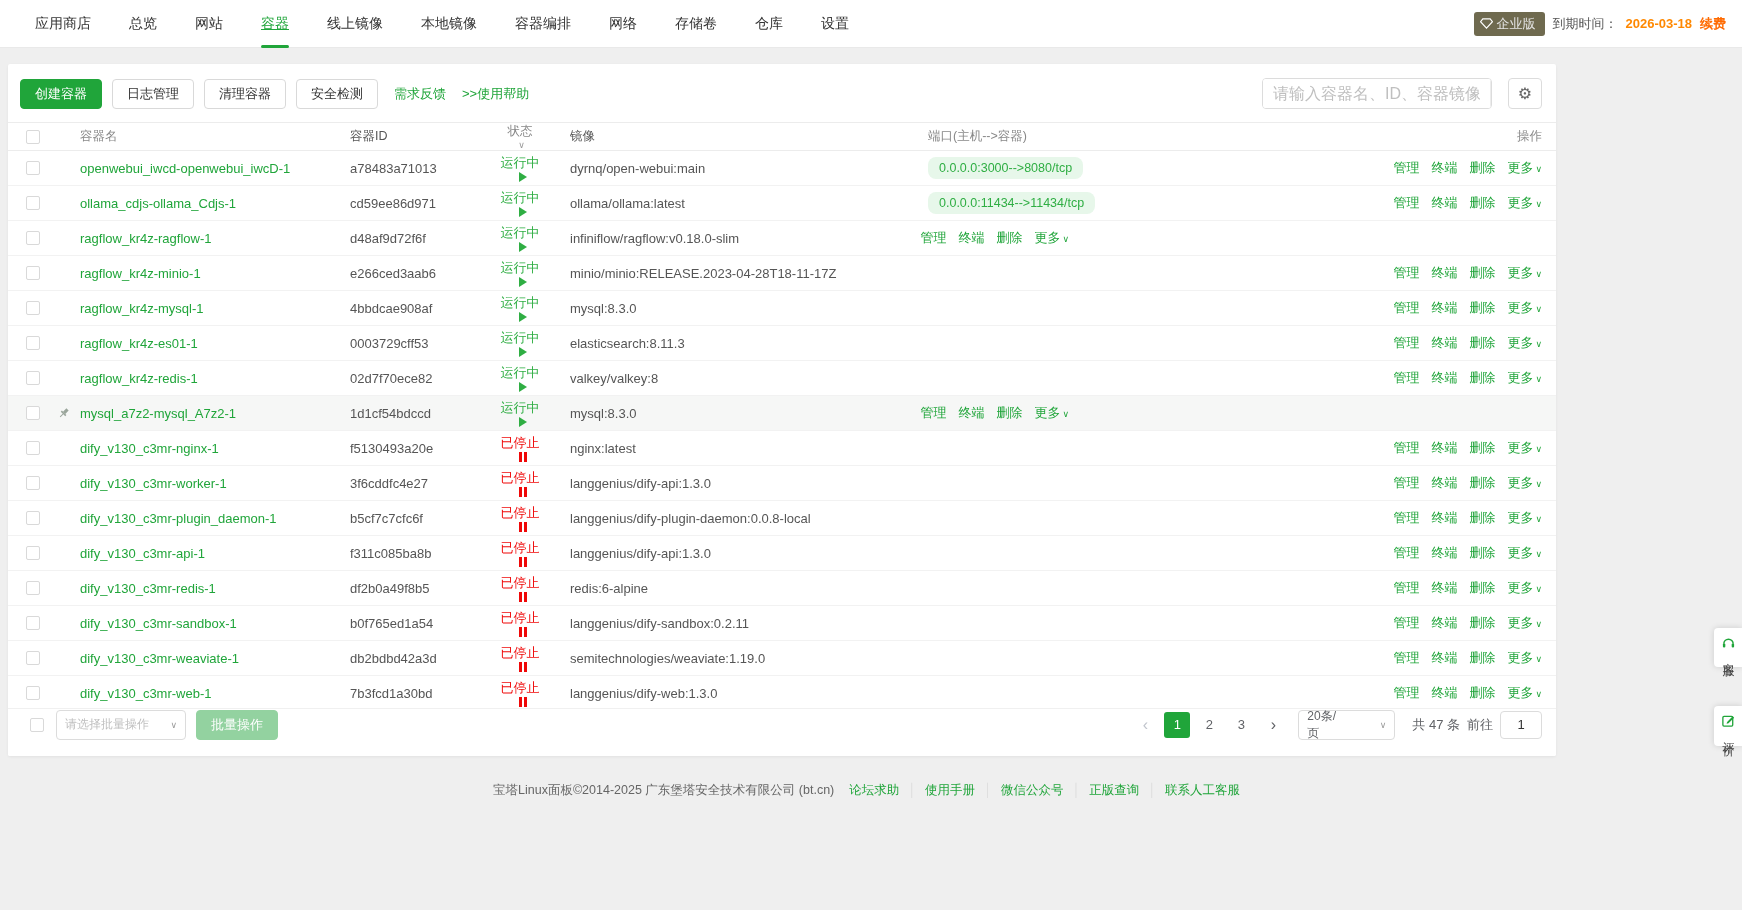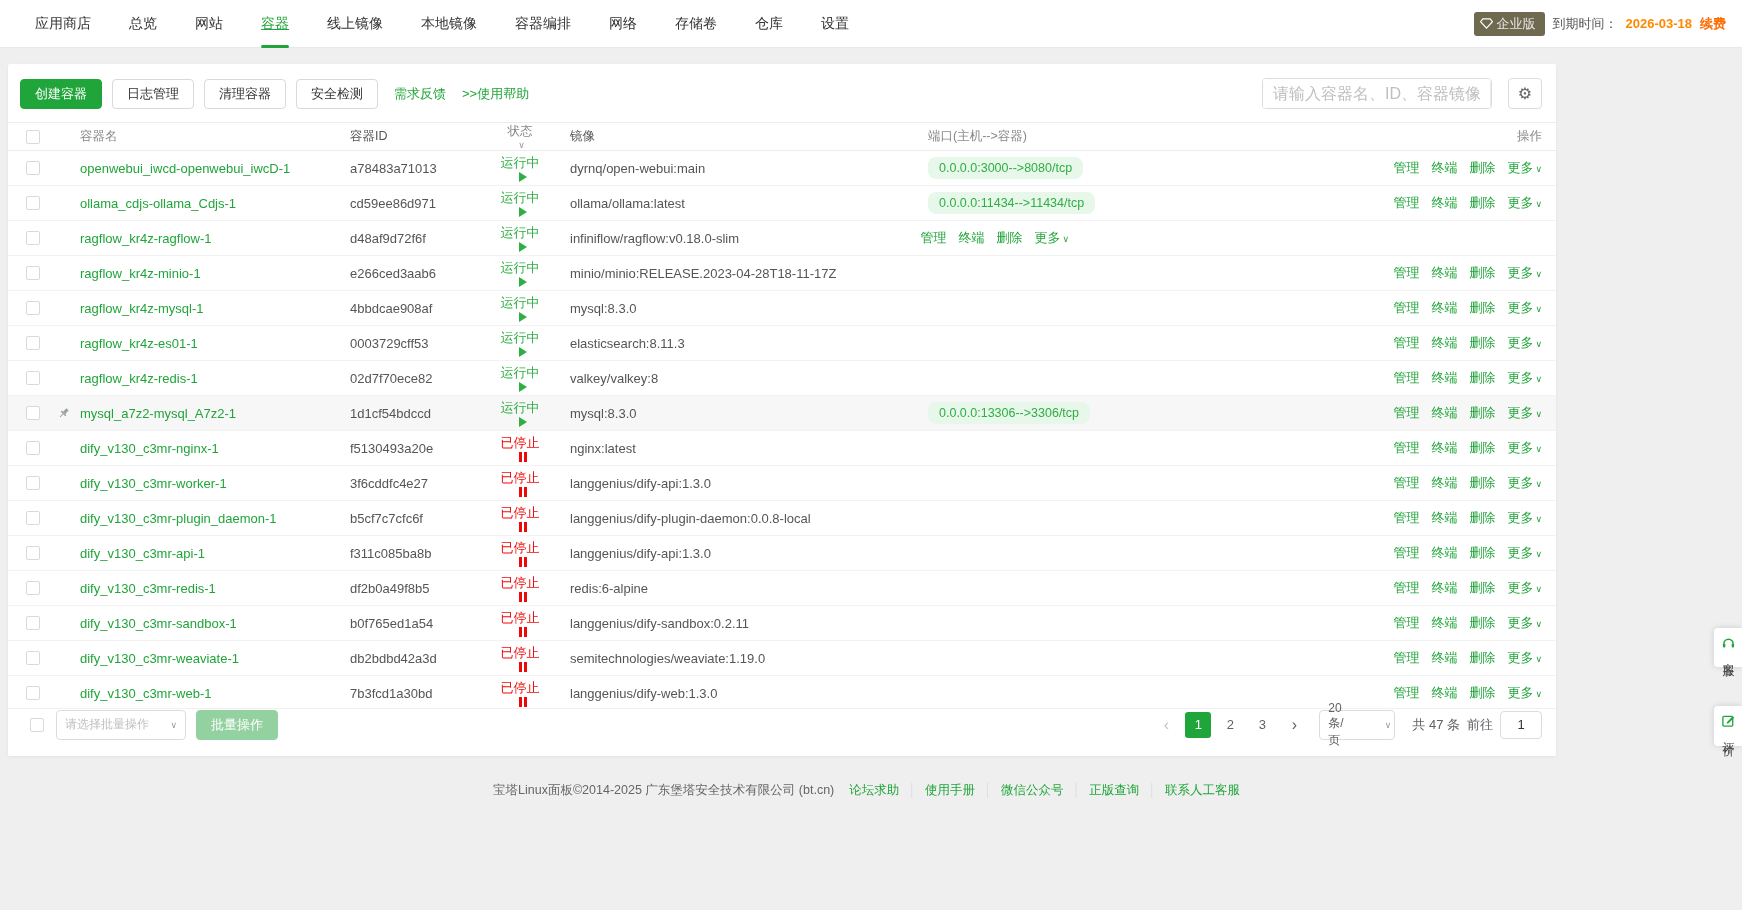"0.0.0.0:13306-->3306/tcp" span.cell { html: <span> <span>0.0.0.0:13306--&gt;3306/tcp</span> </span> -> none }
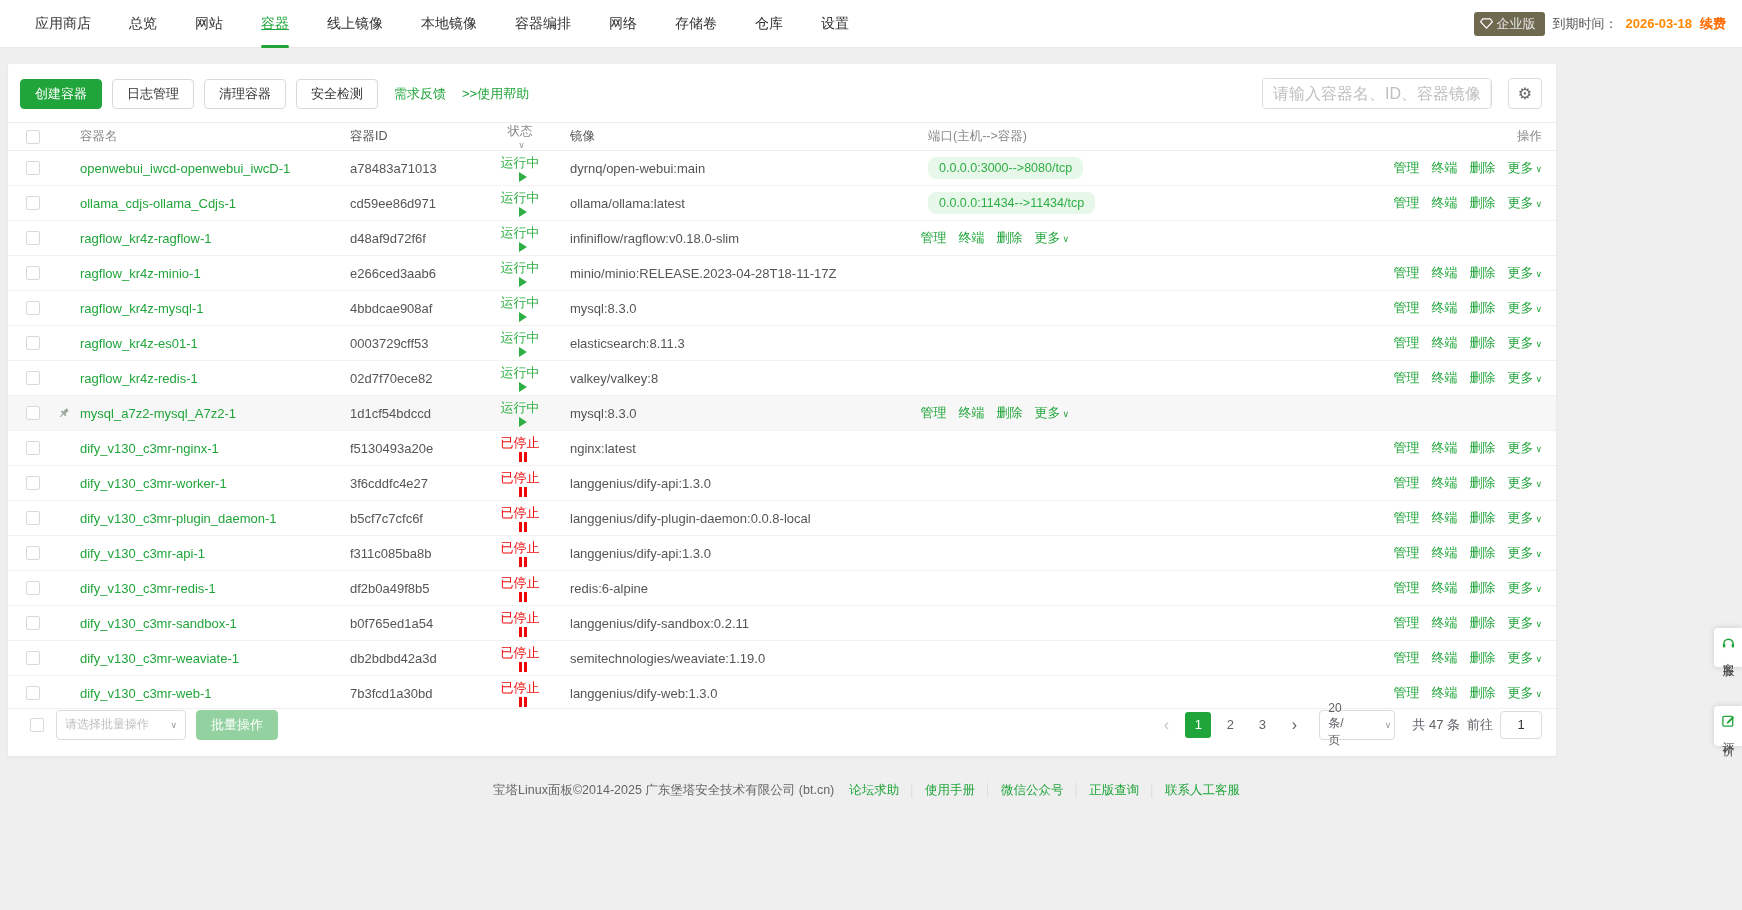"20条/页" .pg-size { width: 76px -> 97px }
